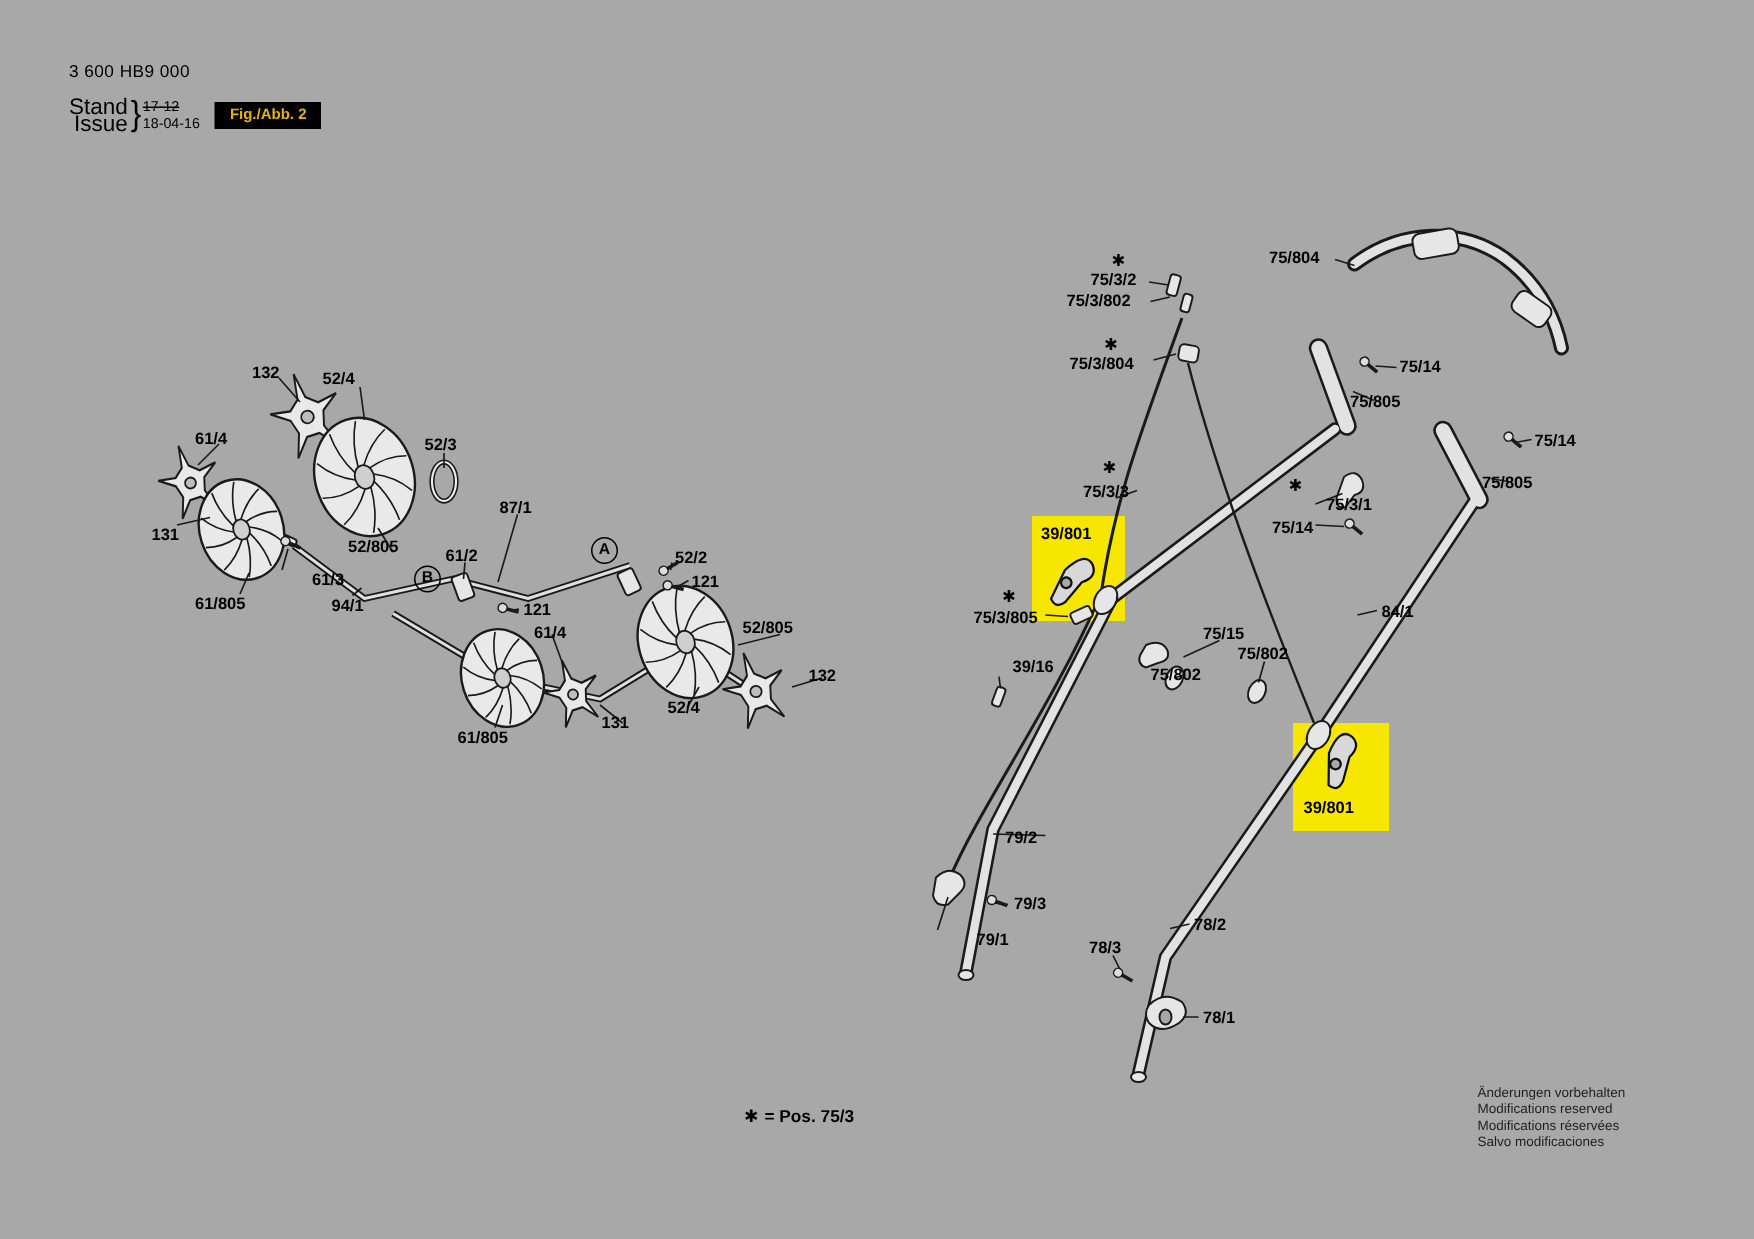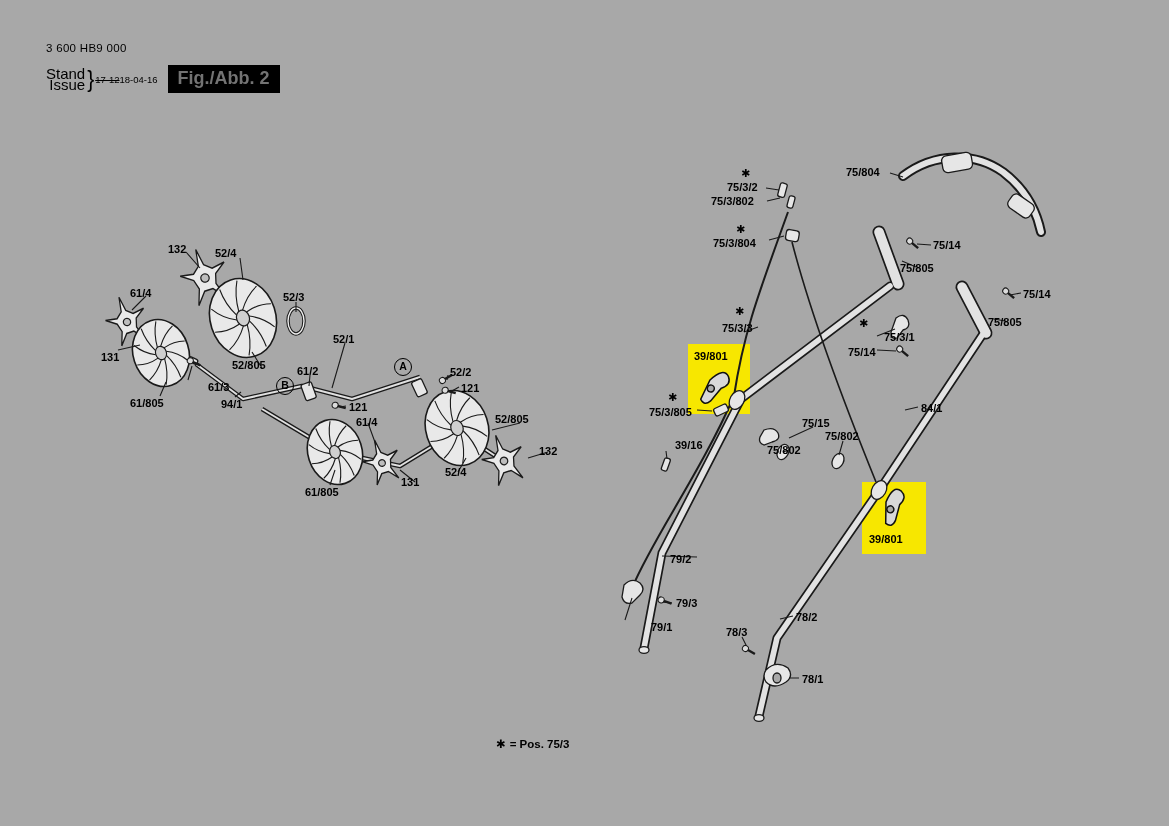"17-12" .dates-col { flex-direction: row -> column }
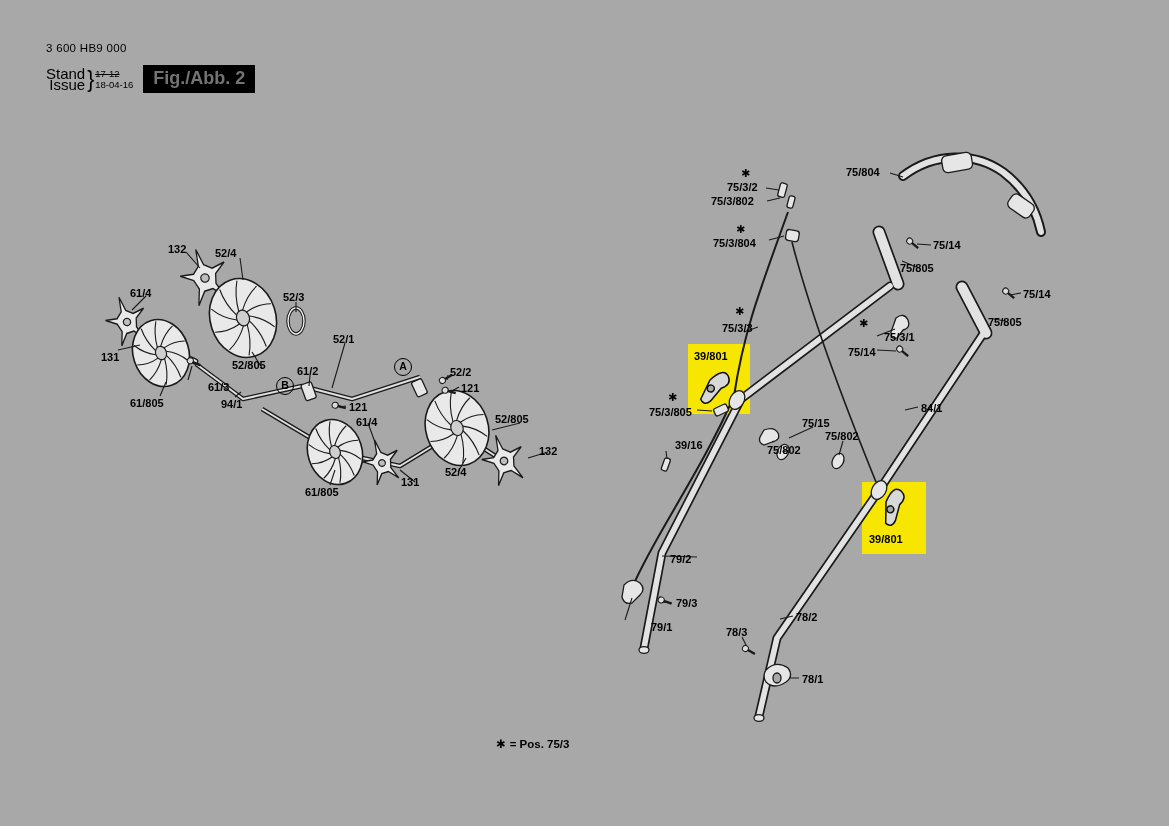"Fig./Abb. 2" .fig-box { color: #737373 -> #eab308; font-size: 18px -> 10px }
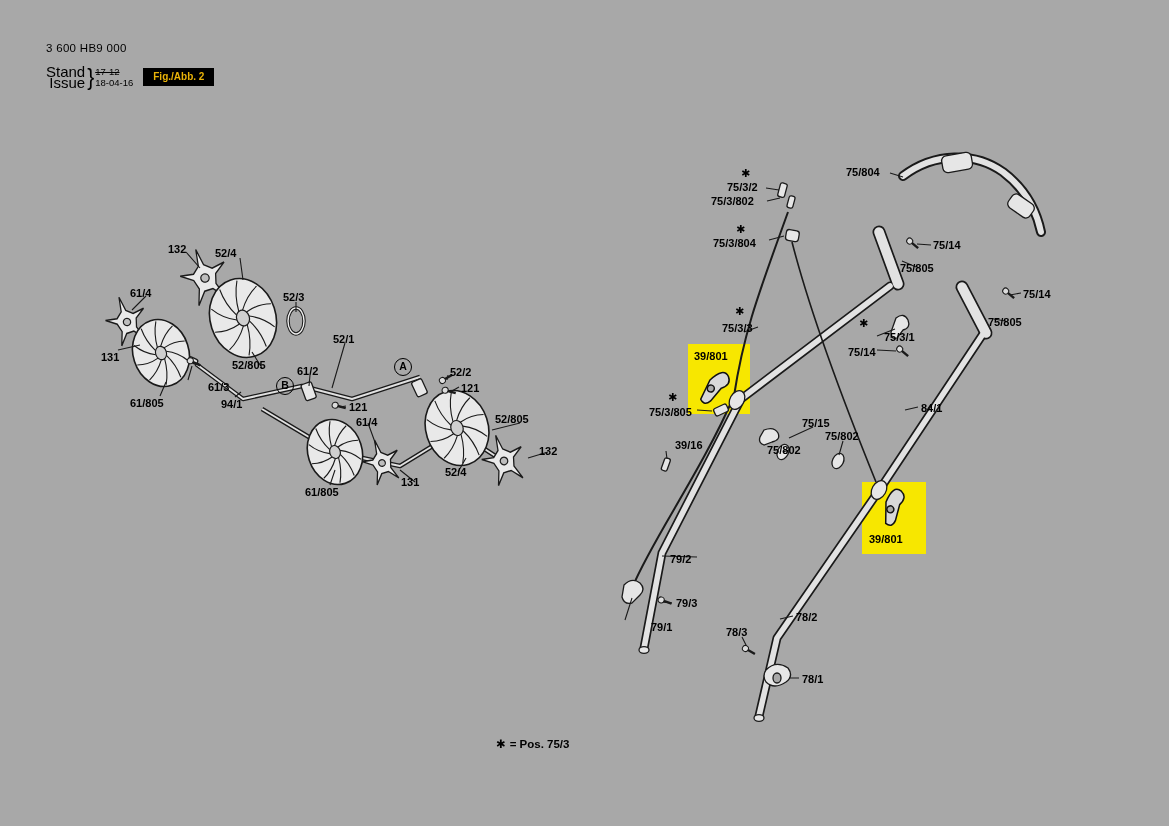"52/1" div.part-label { text: 52/1 -> 87/1 }
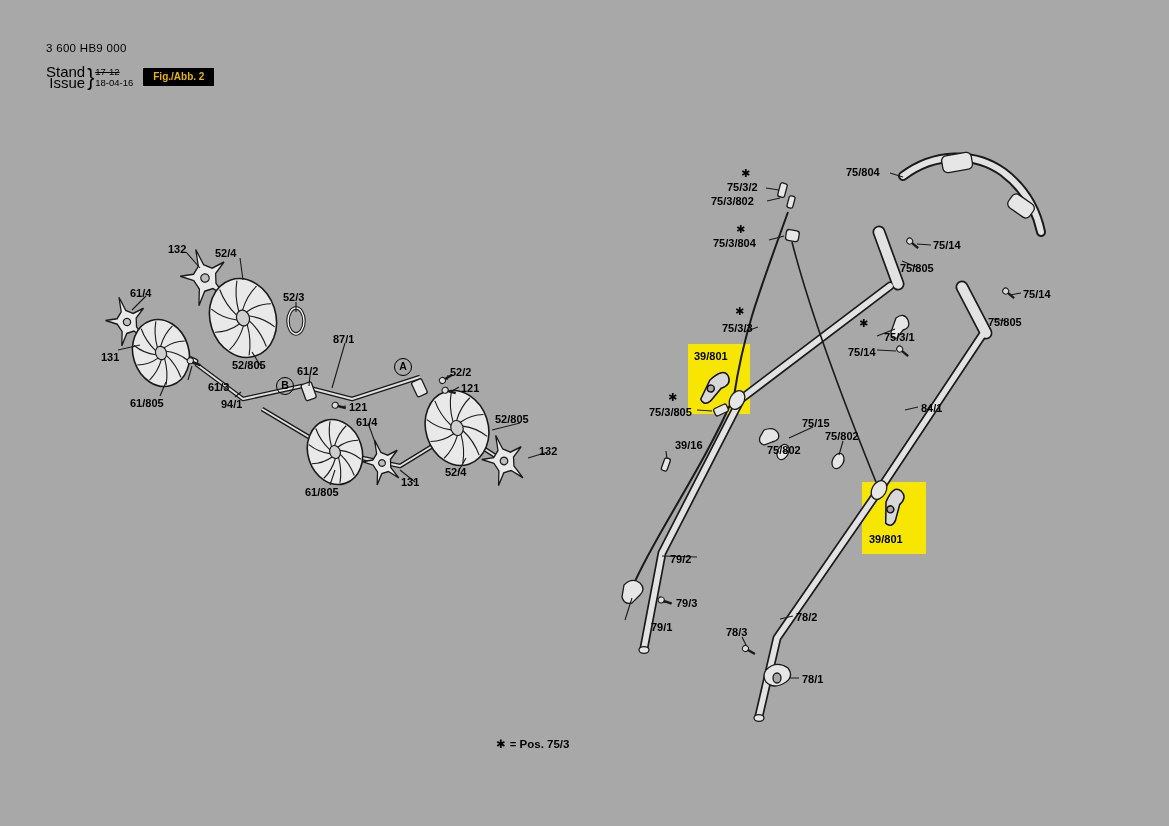"Änderungen vorbehalten" div.disclaimer { html: none -> <div> <div>Änderungen vorbehalten</div> <div>Modifications reserved</div> <div>Modifications réservées</div> <div>Salvo modificaciones</div> </div> }
